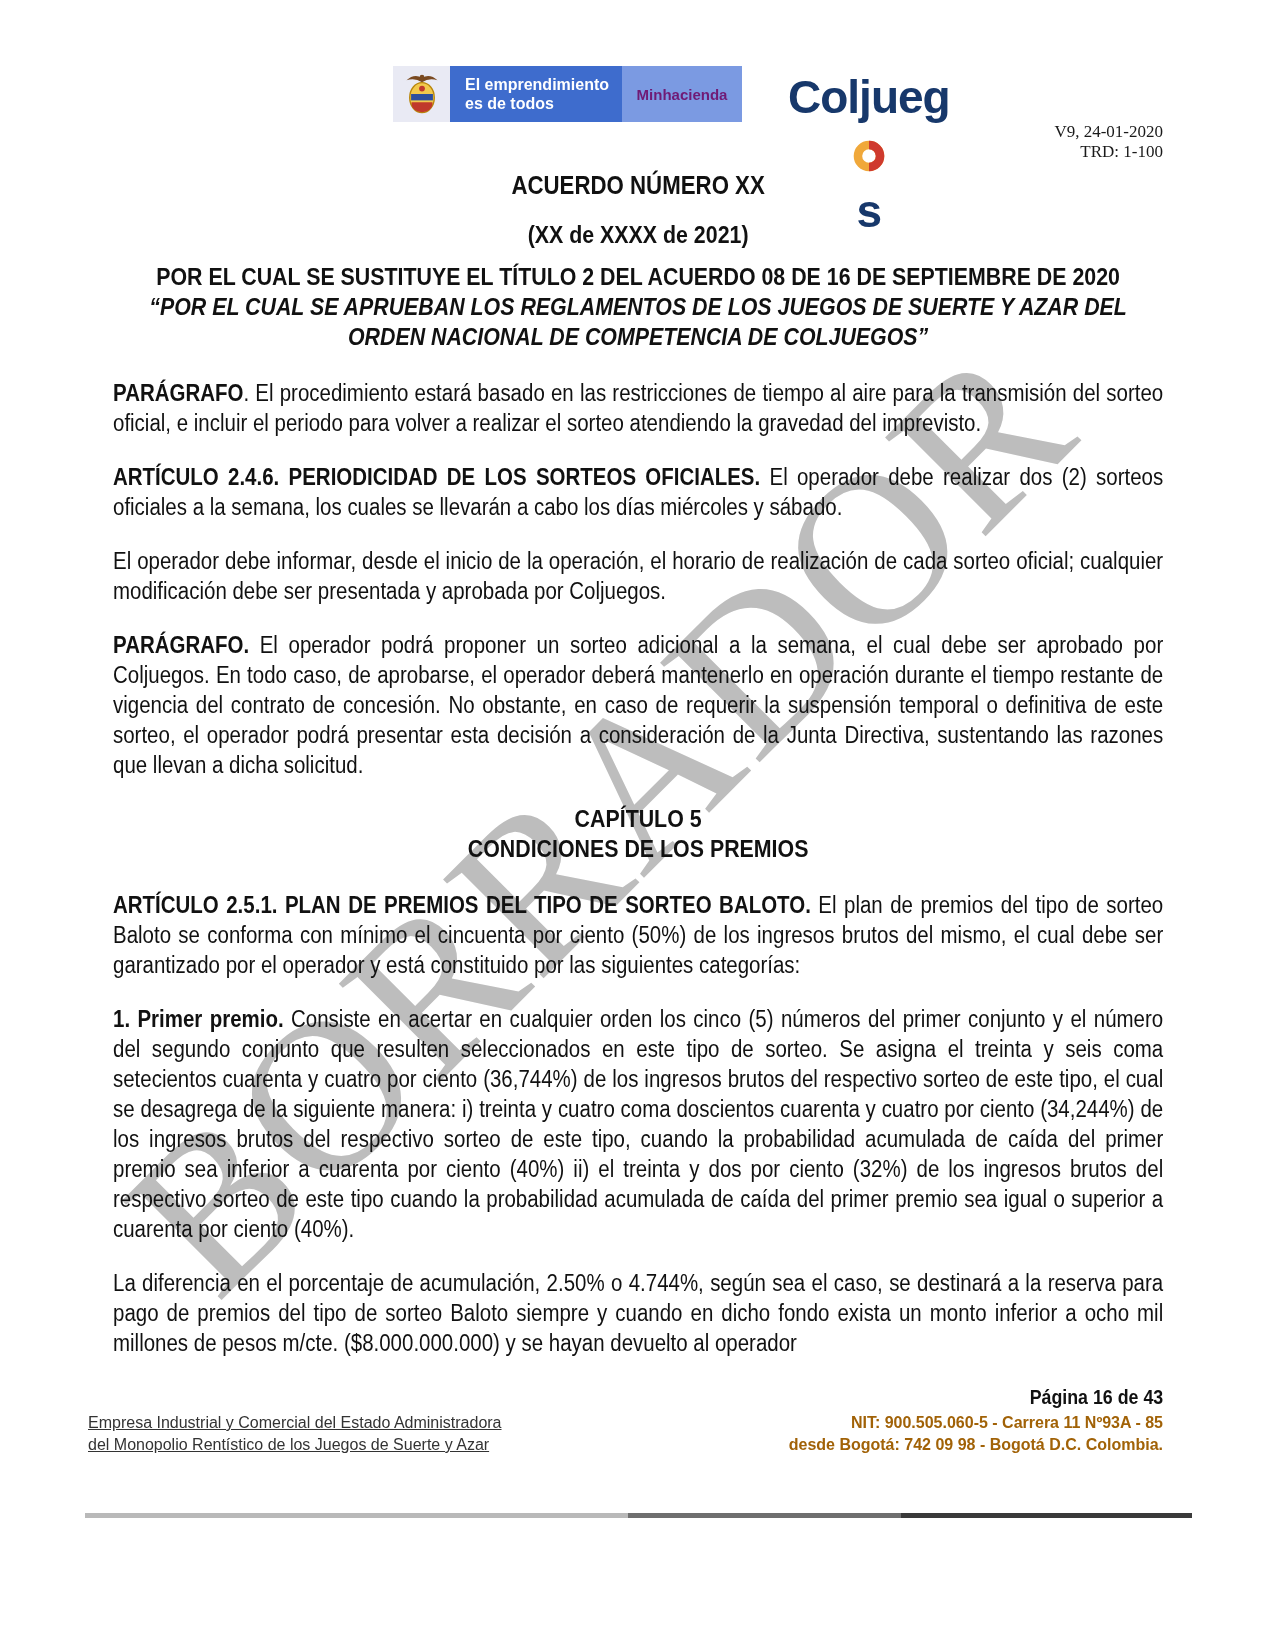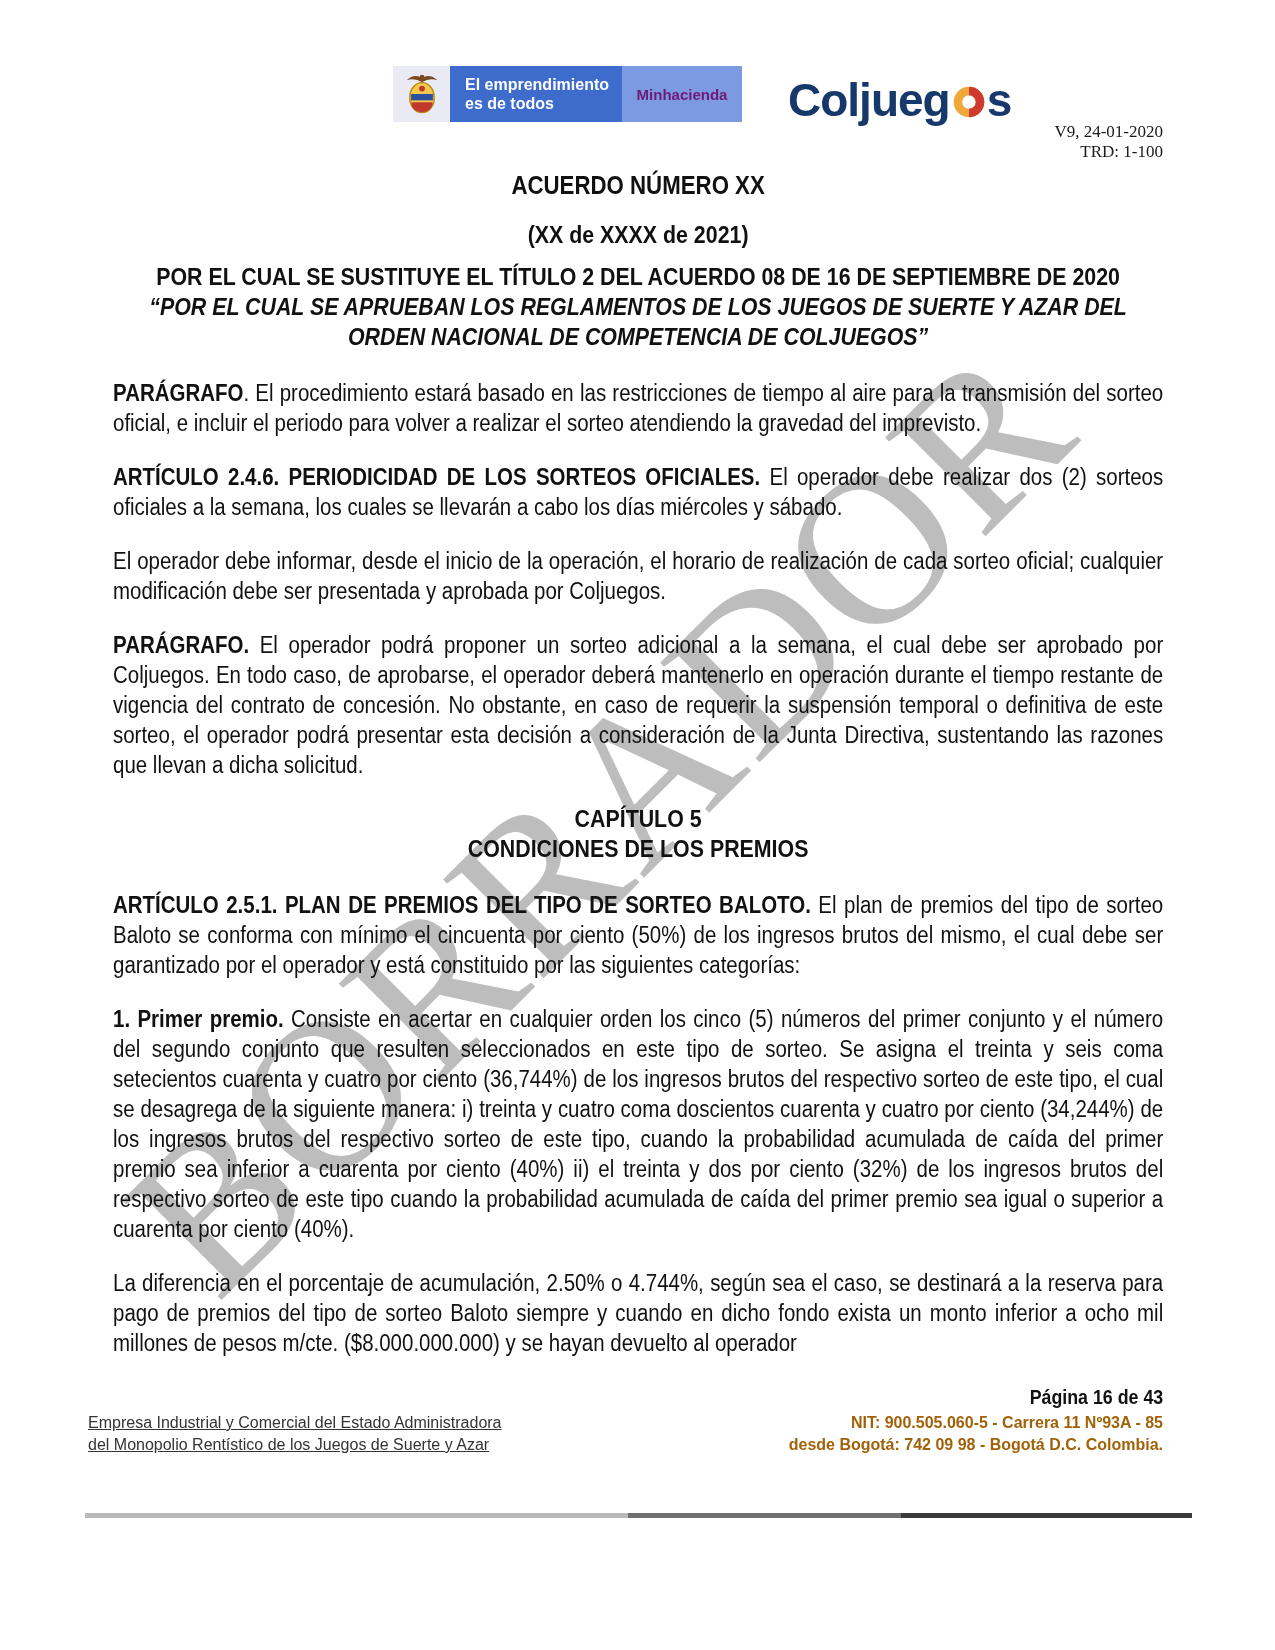"Coljueg" .coljuegos { flex-direction: none -> column }
